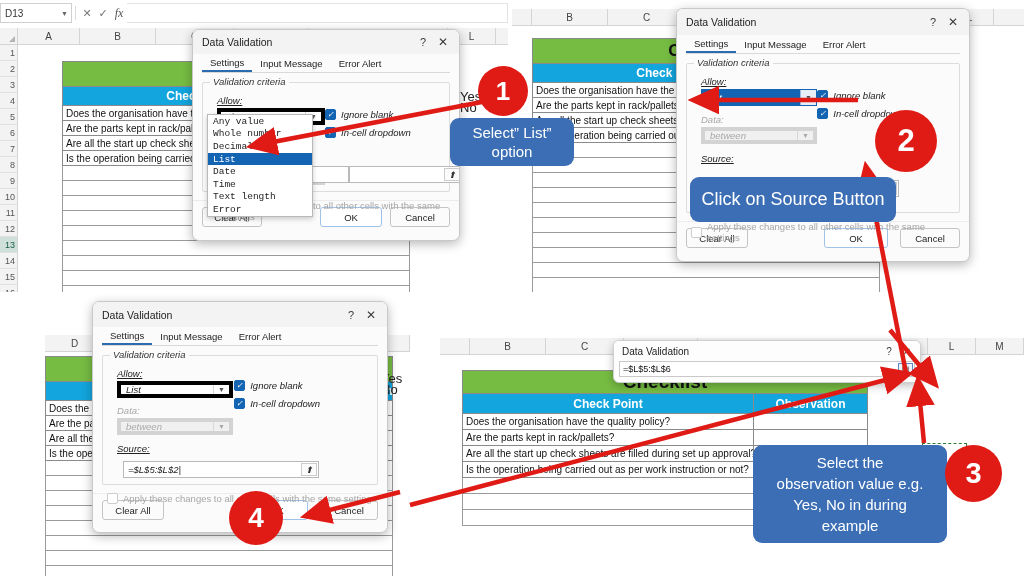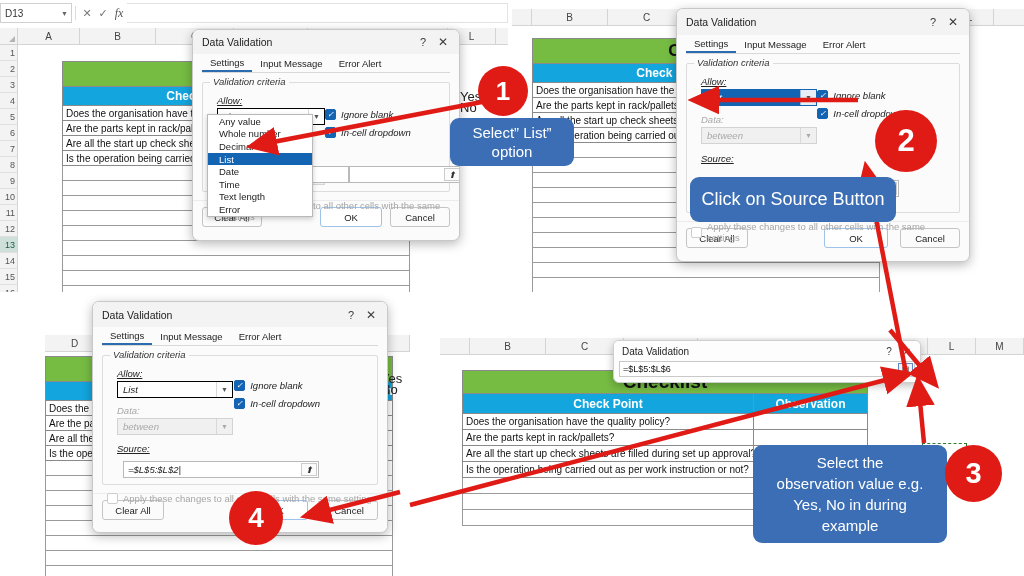"Any value" .dd .it { font-family: none -> Liberation Mono, monospace; padding-left: 11px -> 5px }
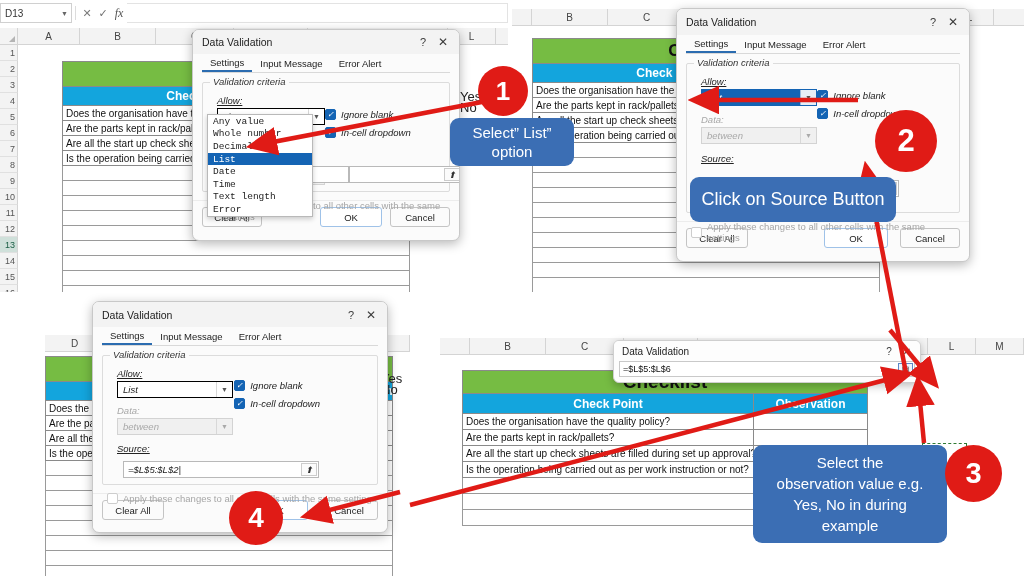"between" .combo { border: 1px solid #000000 -> 4px solid #000000 }
